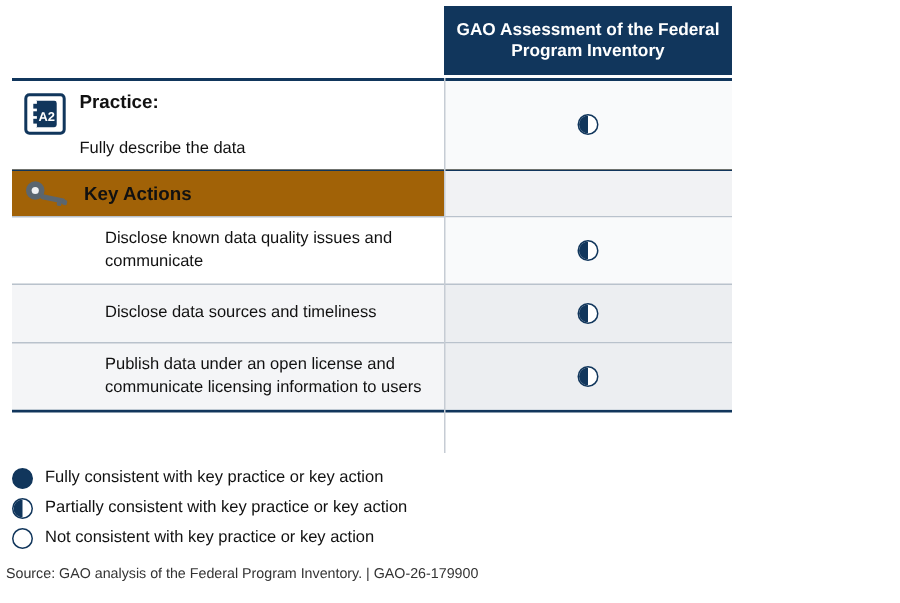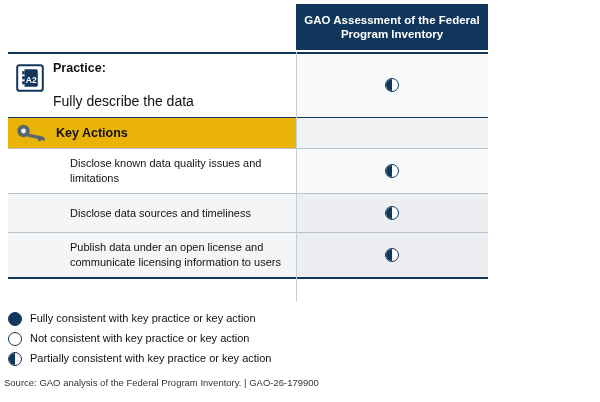"Fully describe the data" .practice-desc { font-size: 14px -> 11px }
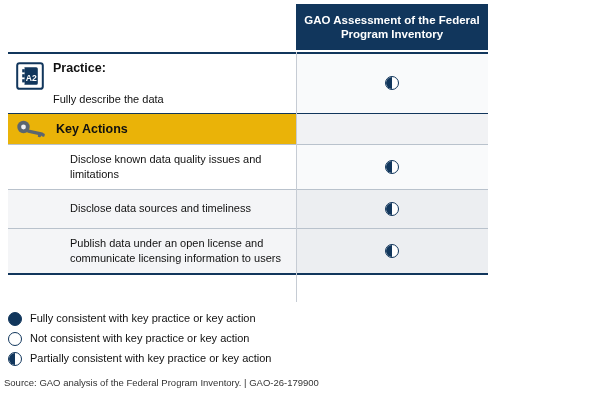"Key Actions" .row-keyactions { background: #eab308 -> #a16207 }
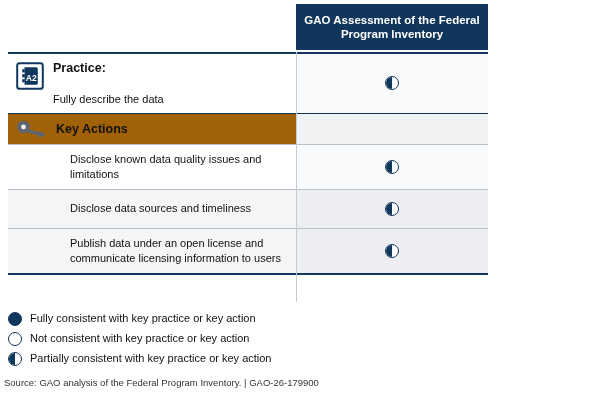"Disclose known data quality issues" span.action-text { text: limitations -> communicate }
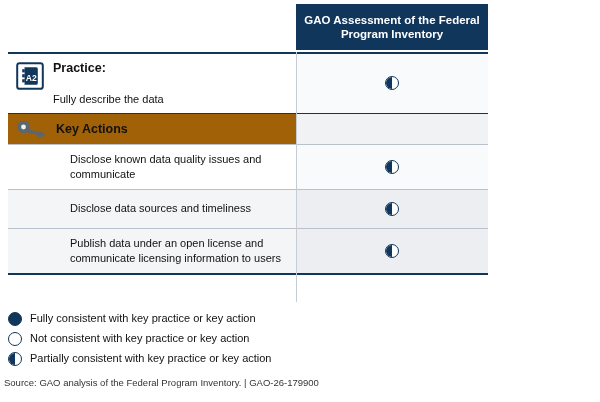"Not consistent with key practice" div.legend-item { order: before "Partially consistent with key practice" -> after "Partially consistent with key practice" }
